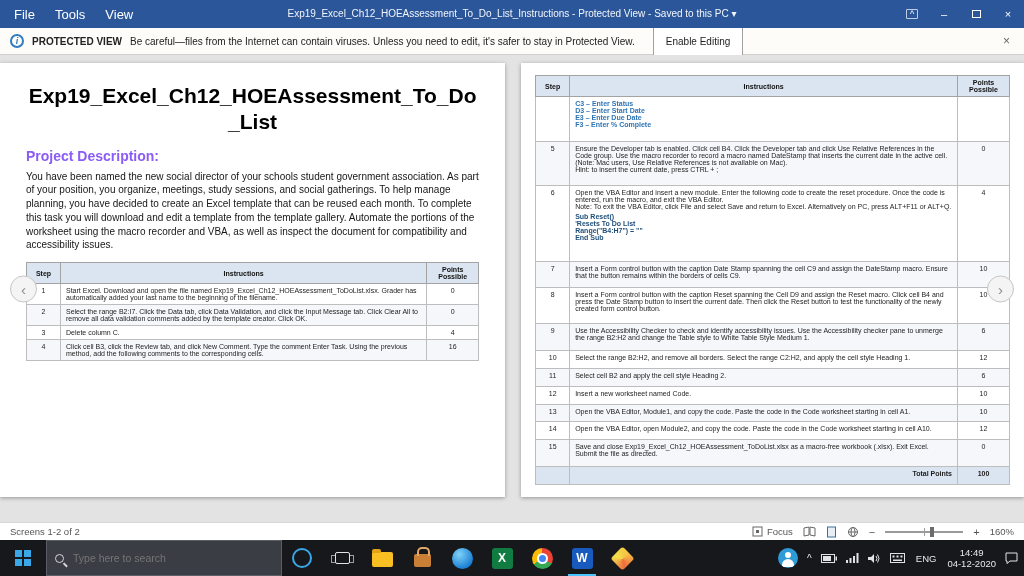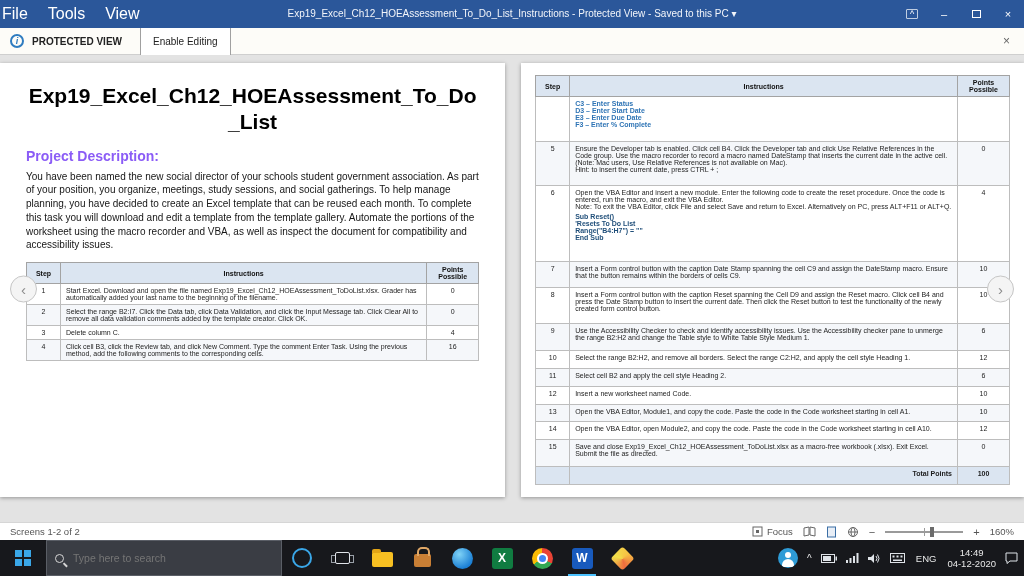"File" .menus { font-size: 16px -> 13px; padding-left: 2px -> 14px }
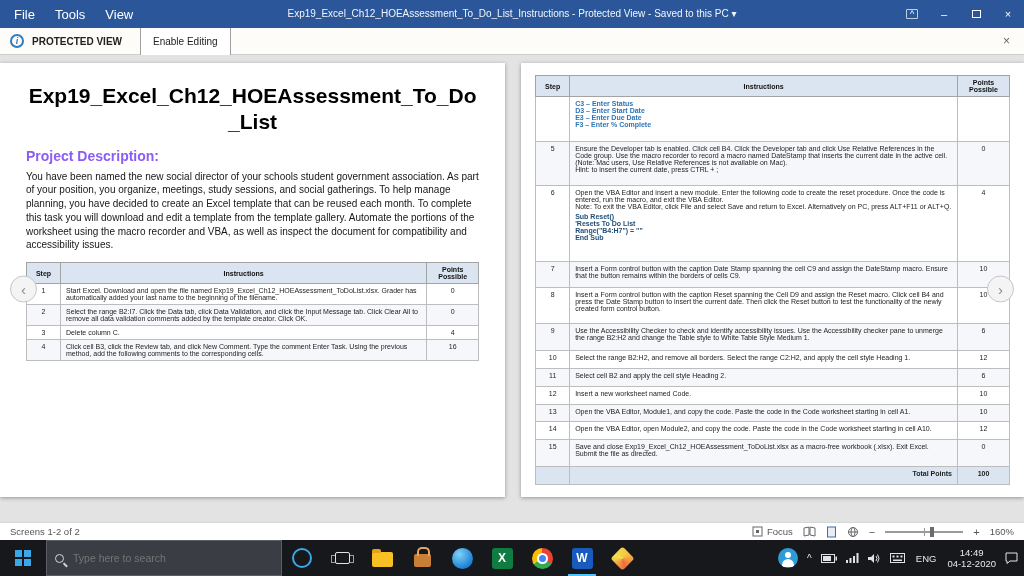"Be careful—files from the Internet" span { html: none -> <span>Be careful—files from the Internet can contain viruses. Unless you need to edit, it's safer to stay in Protected View.</span> }
